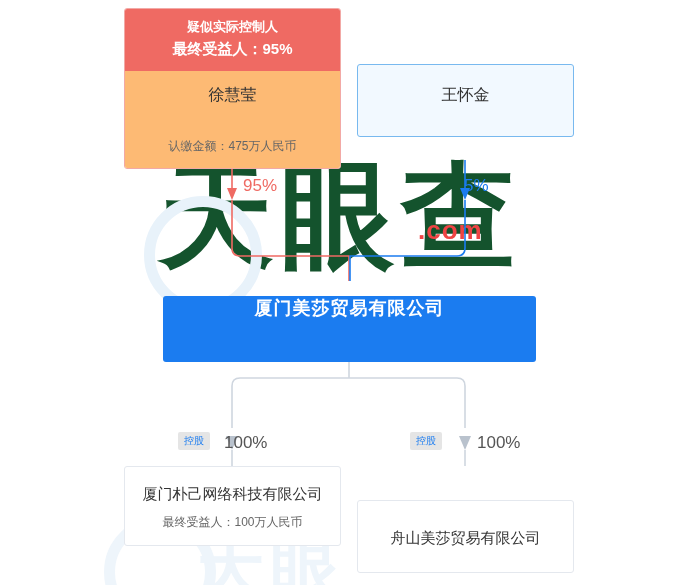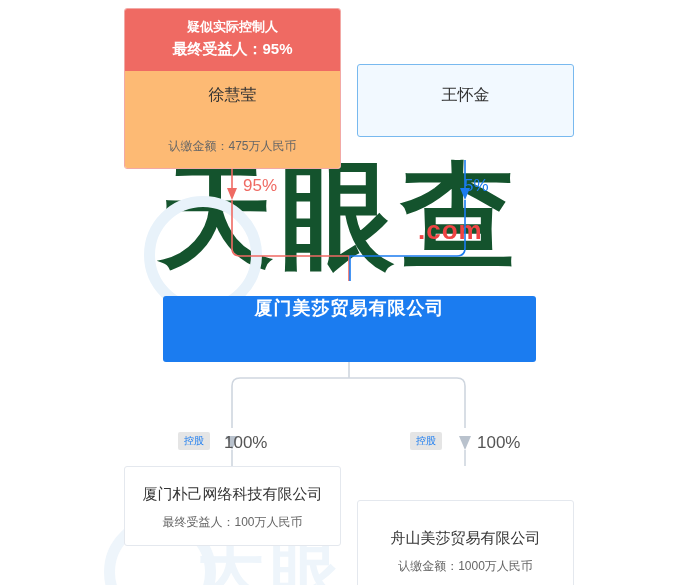"认缴金额：1000万人民币" div.sub { html: <div>认缴金额：1000万人民币</div> -> none }
